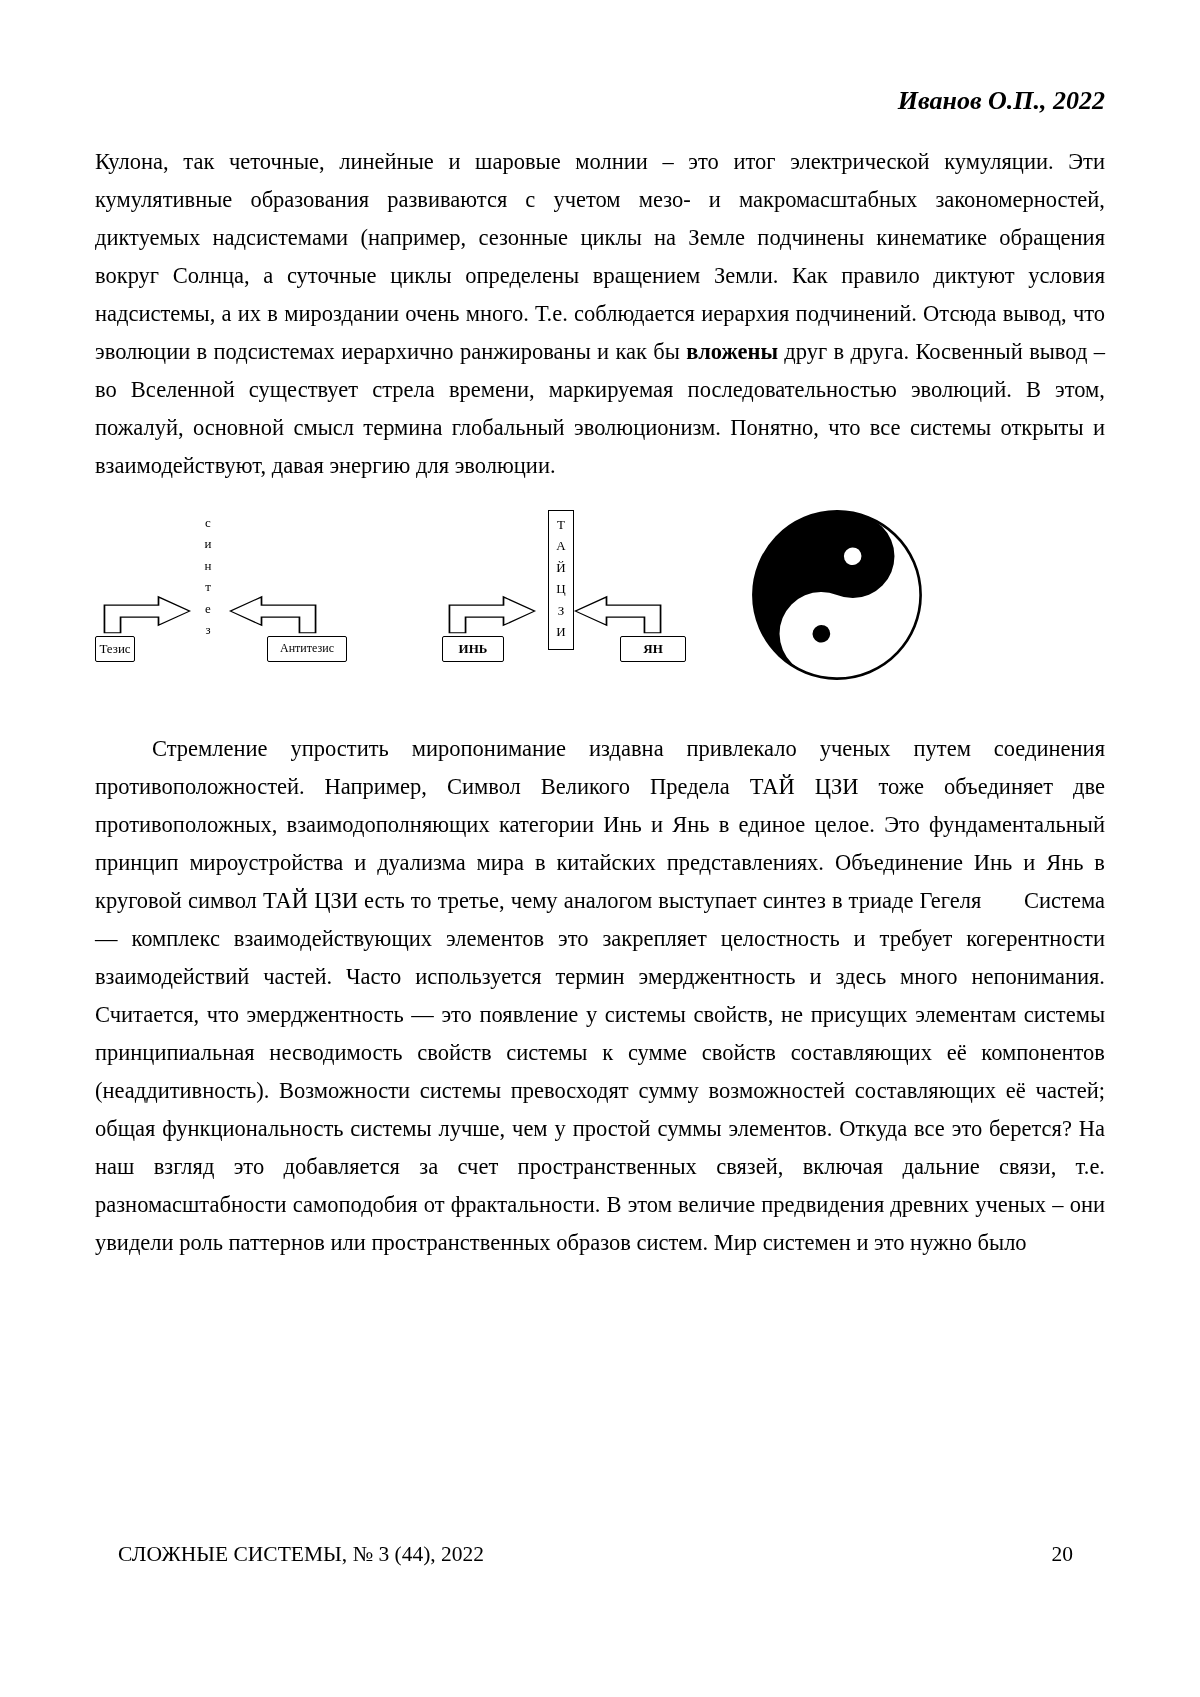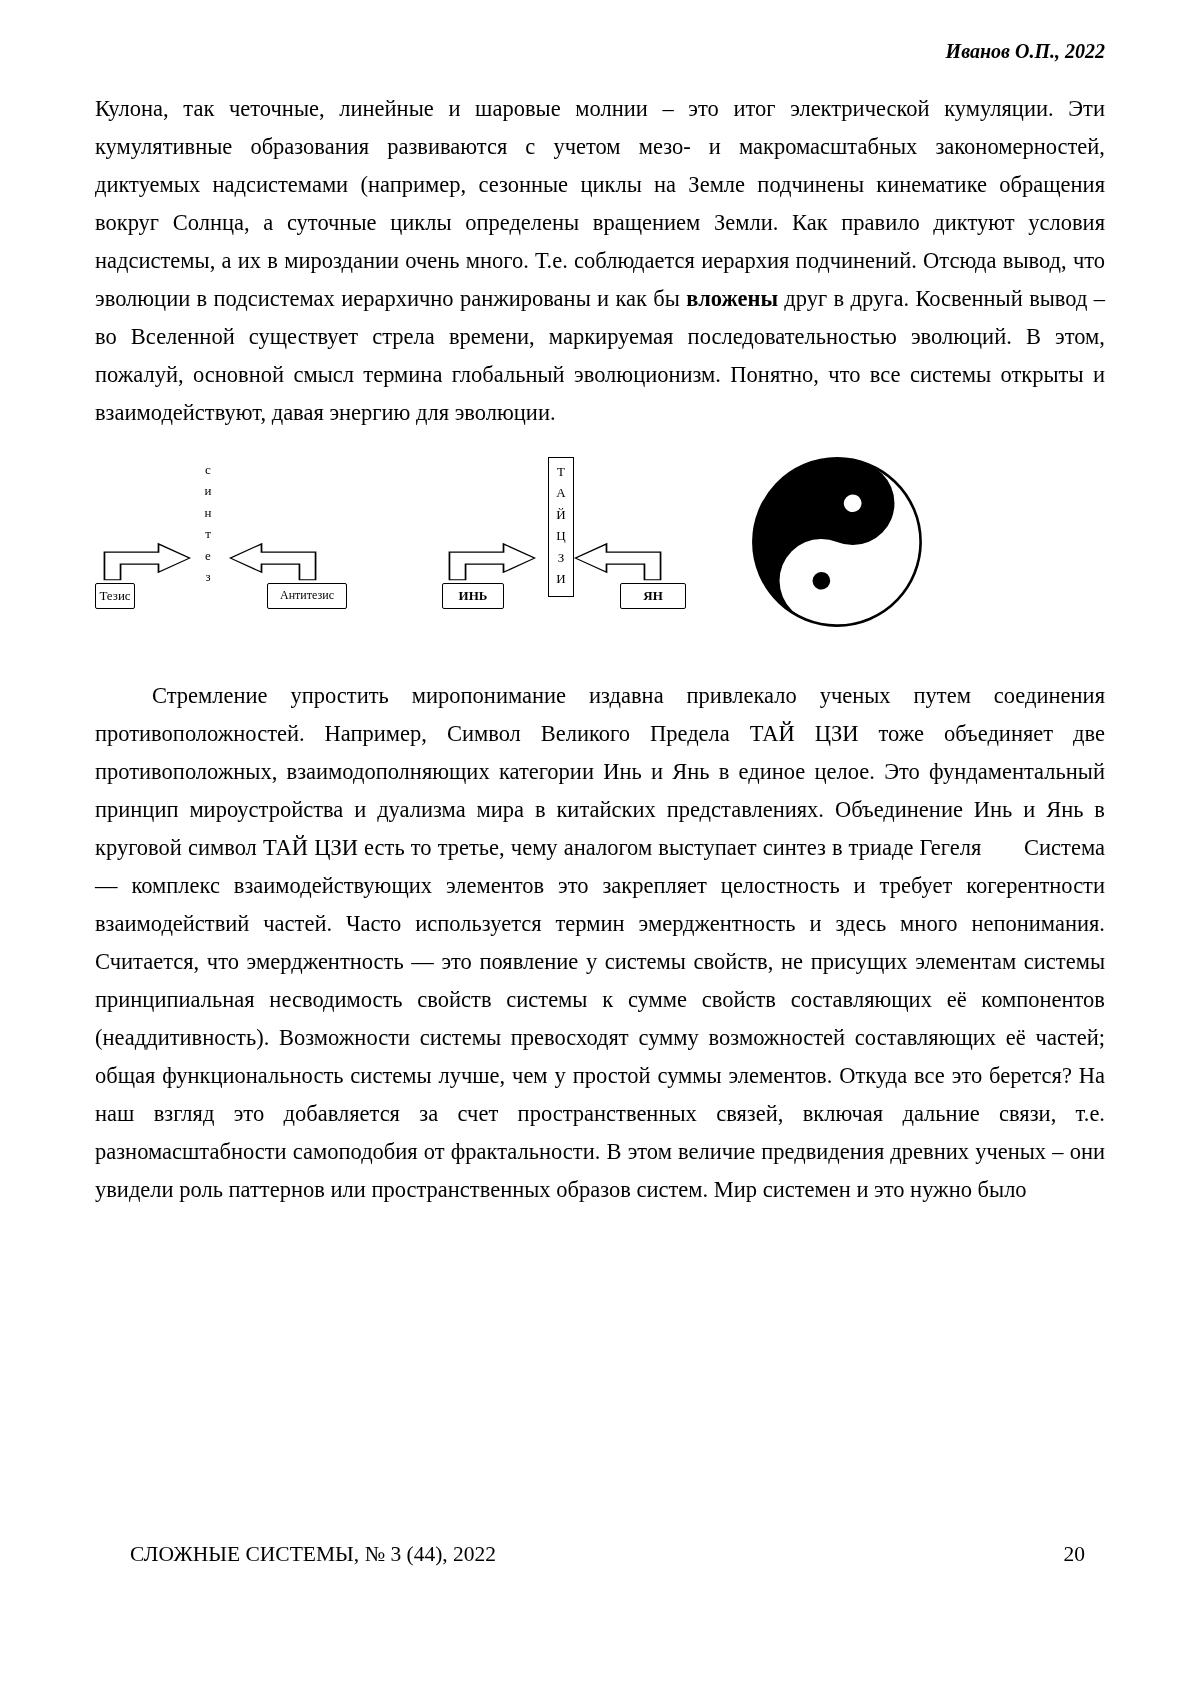"Иванов О.П., 2022" .author-line { font-size: 20px -> 26px; margin-top: 40px -> 86px }
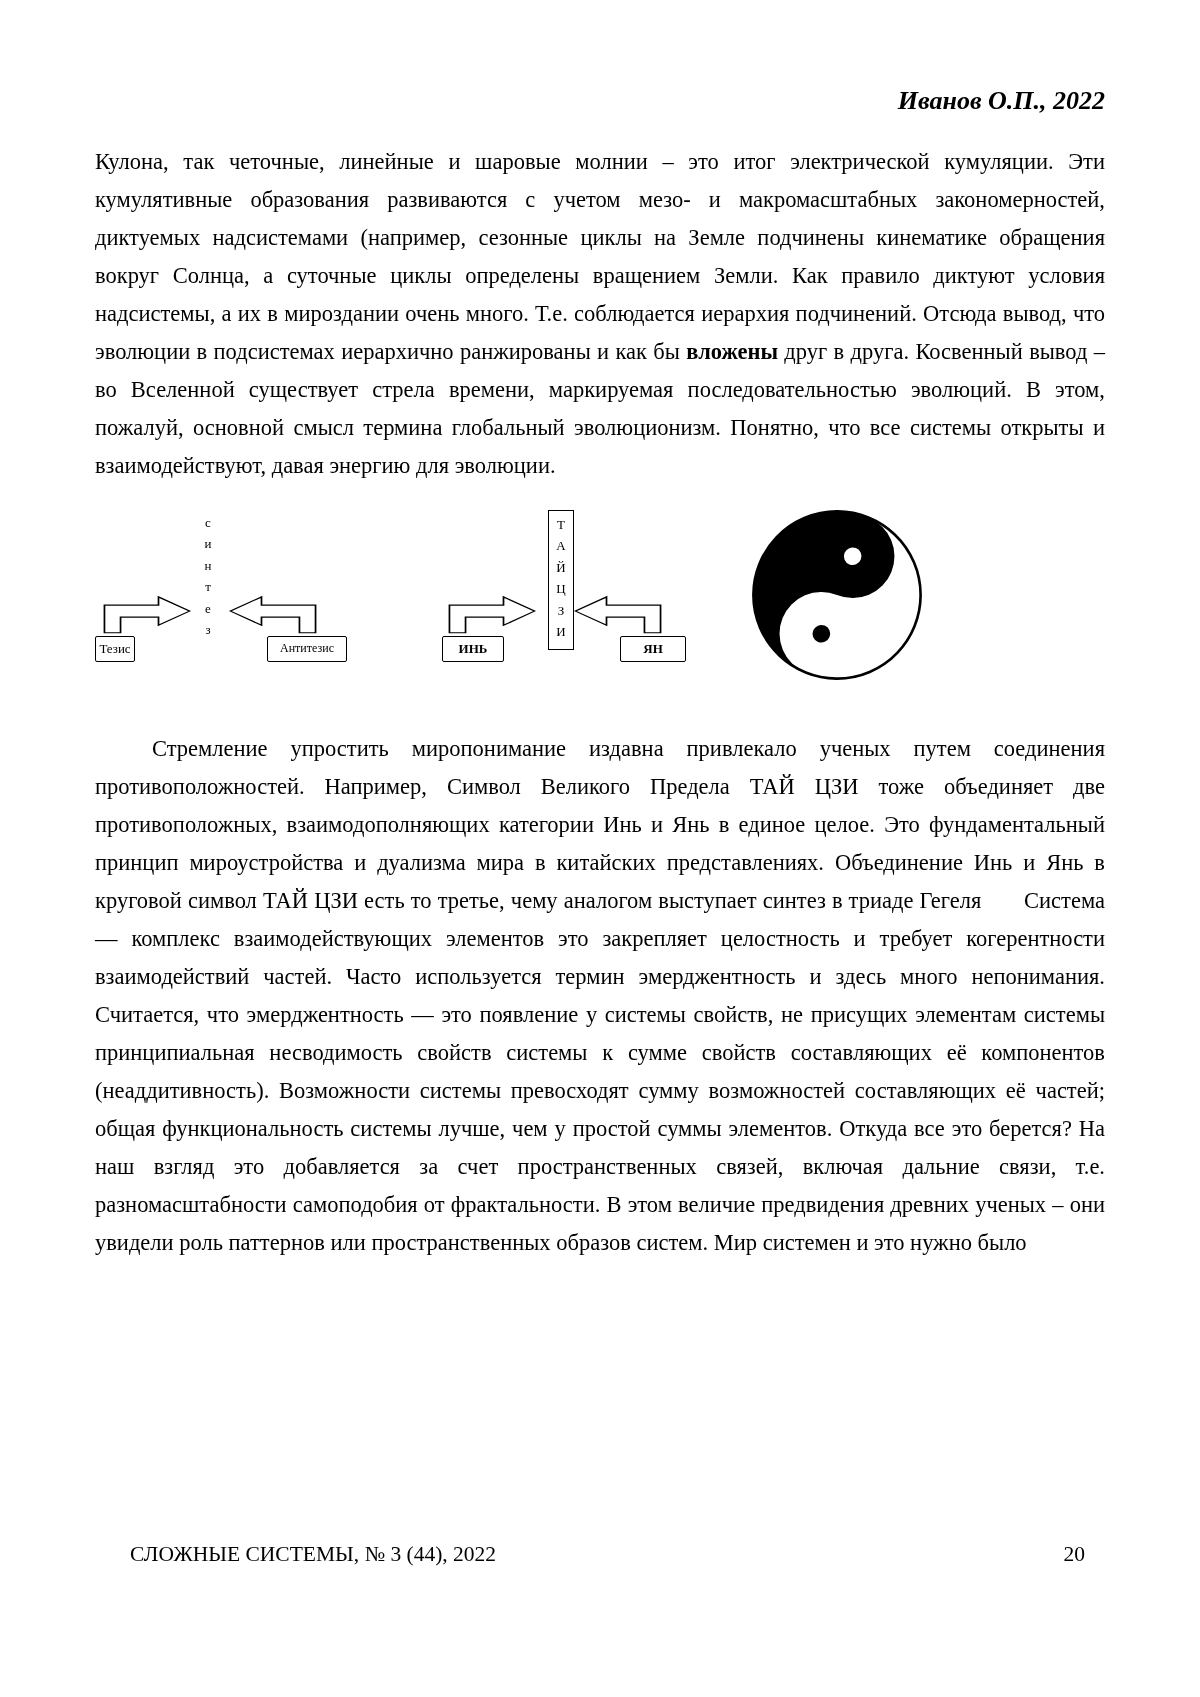"СЛОЖНЫЕ СИСТЕМЫ, № 3 (44)," .footer { left: 130px -> 118px }
